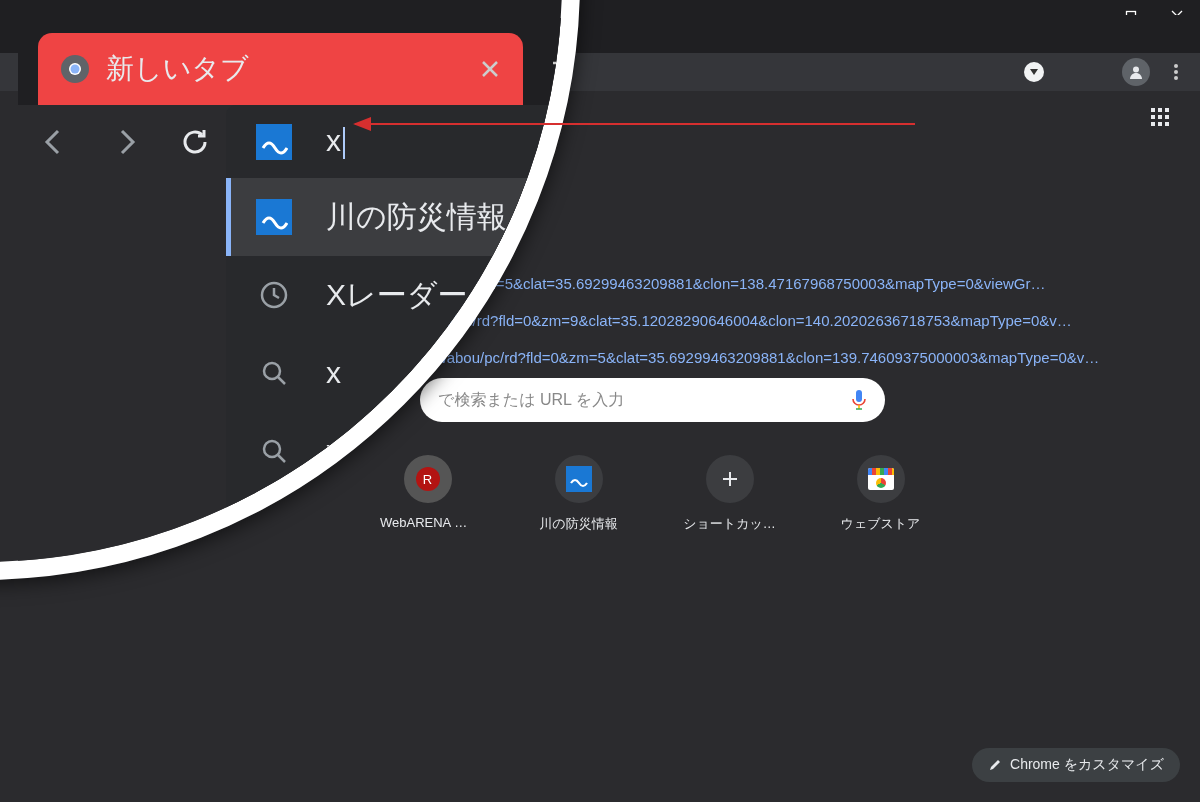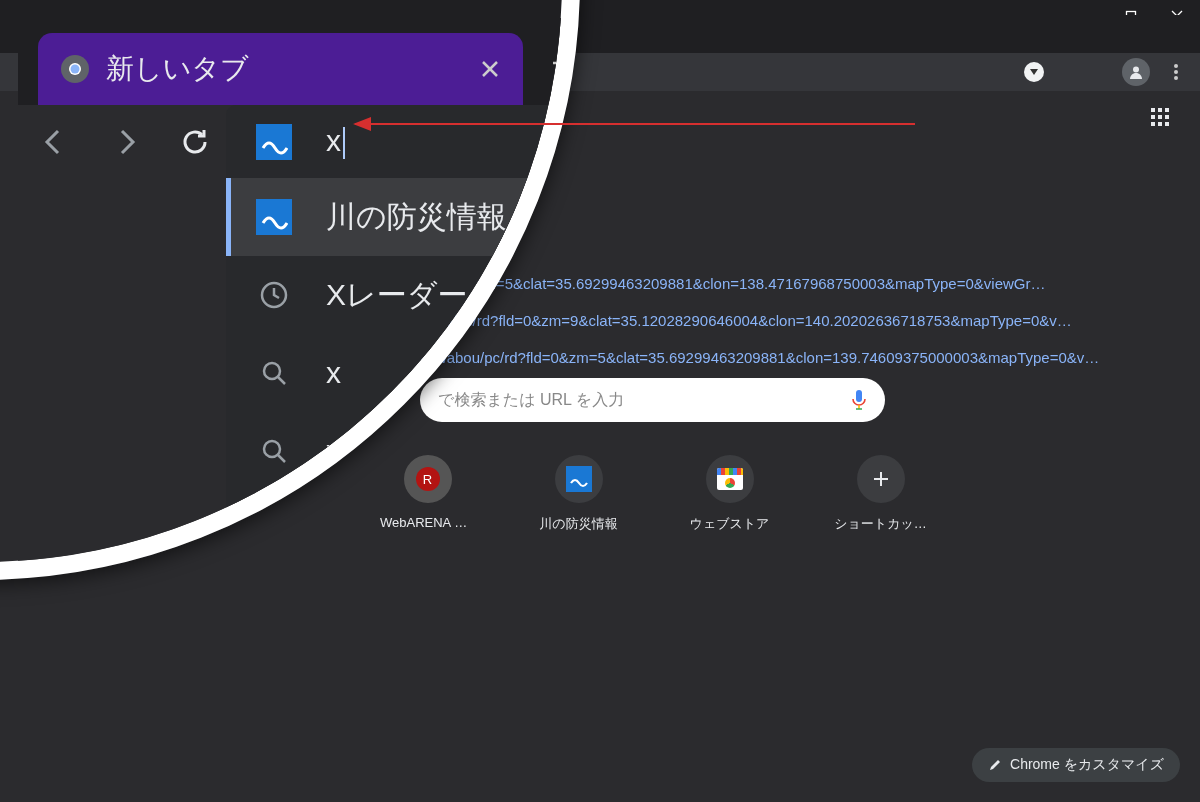"新しいタブ" .mag-tabstrip { background: #4c1d95 -> #ef4444 }
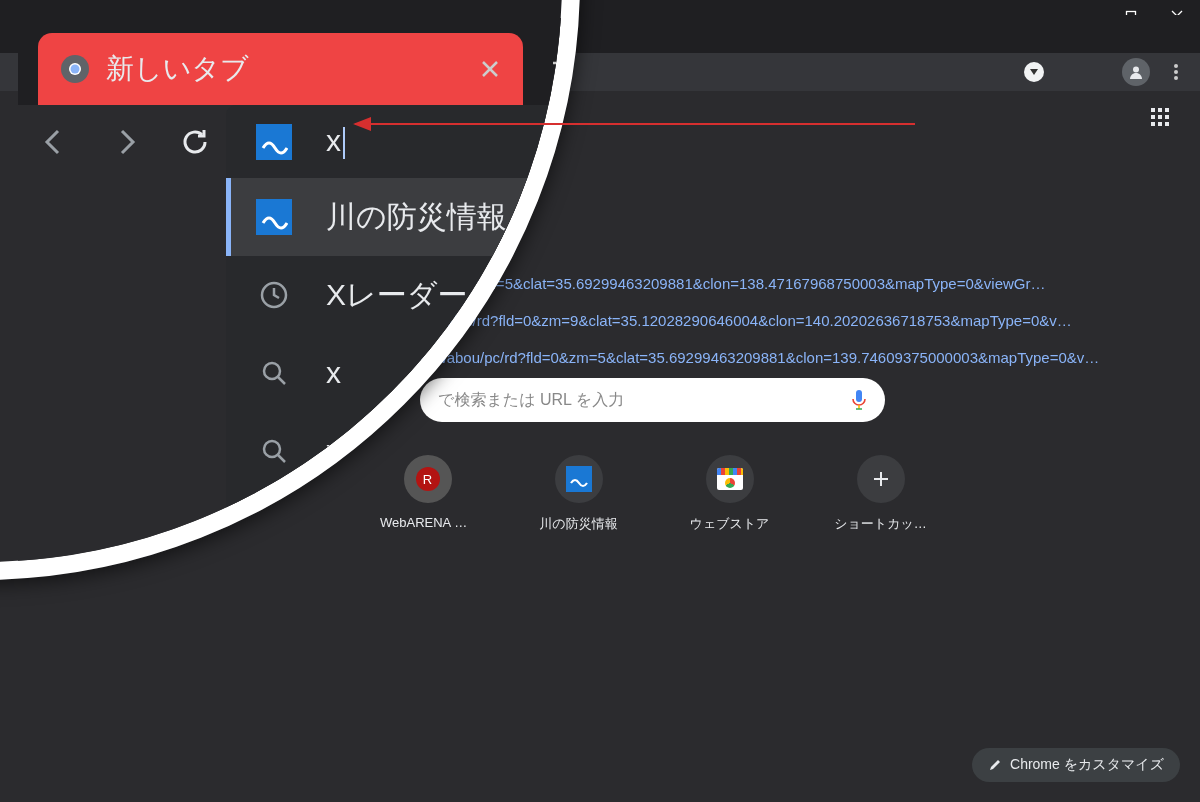"ウェブストア" div.shortcut { order: before "ショートカッ…" -> after "ショートカッ…" }
